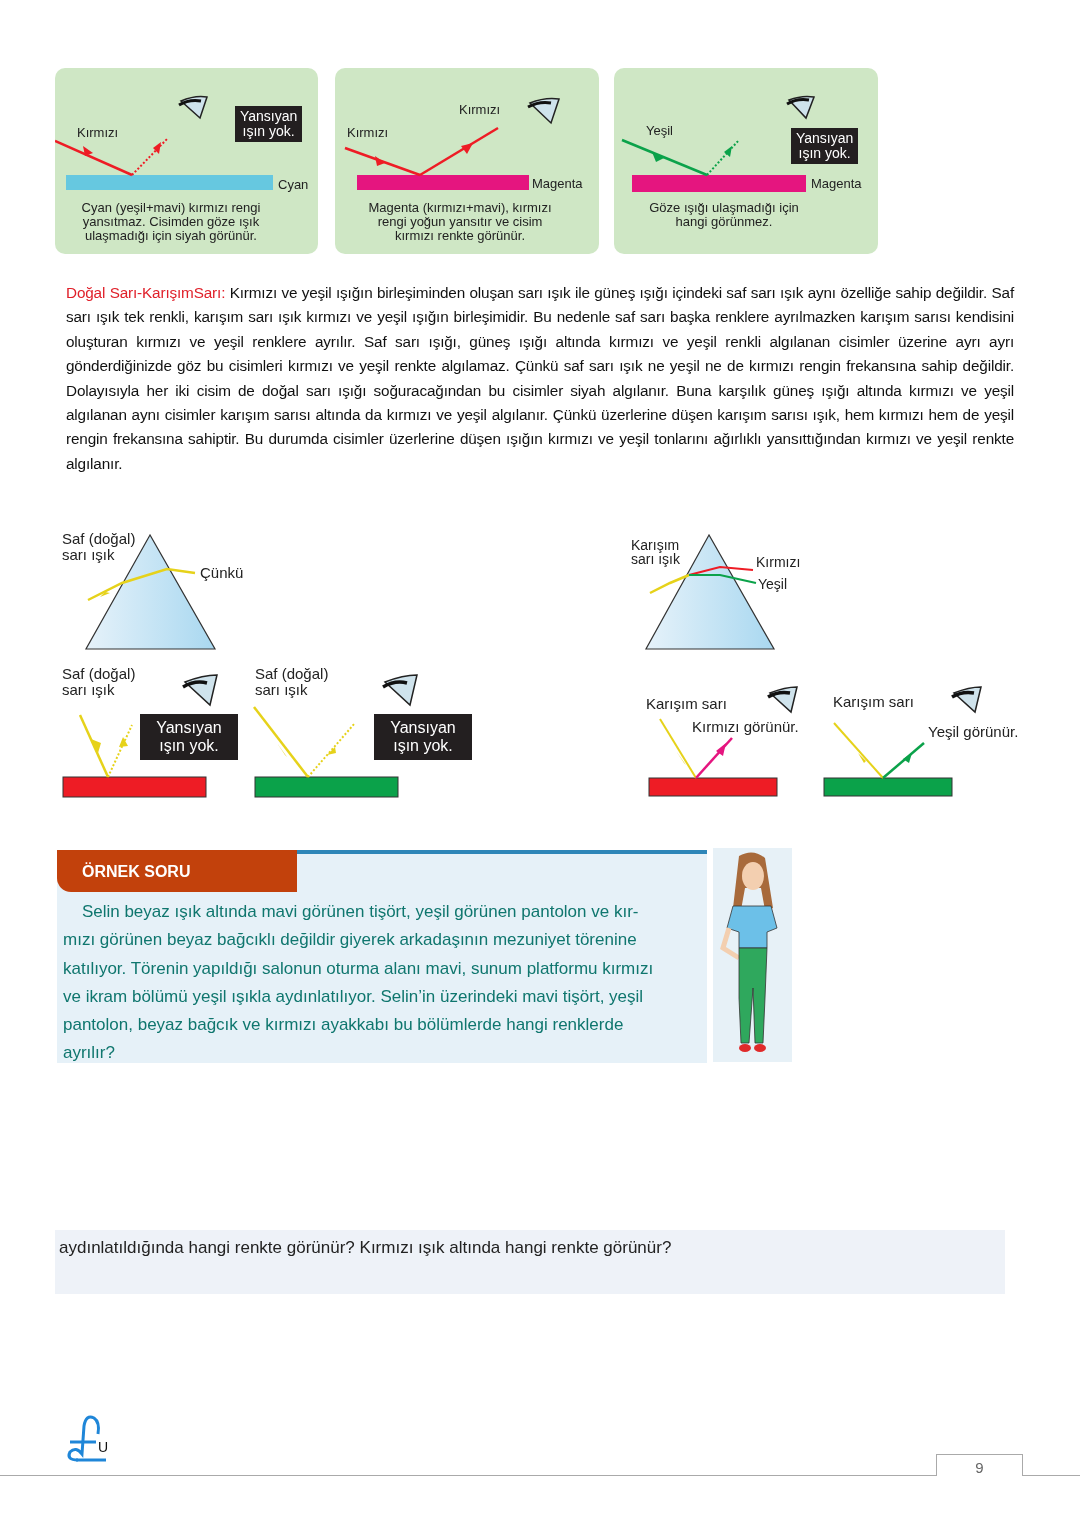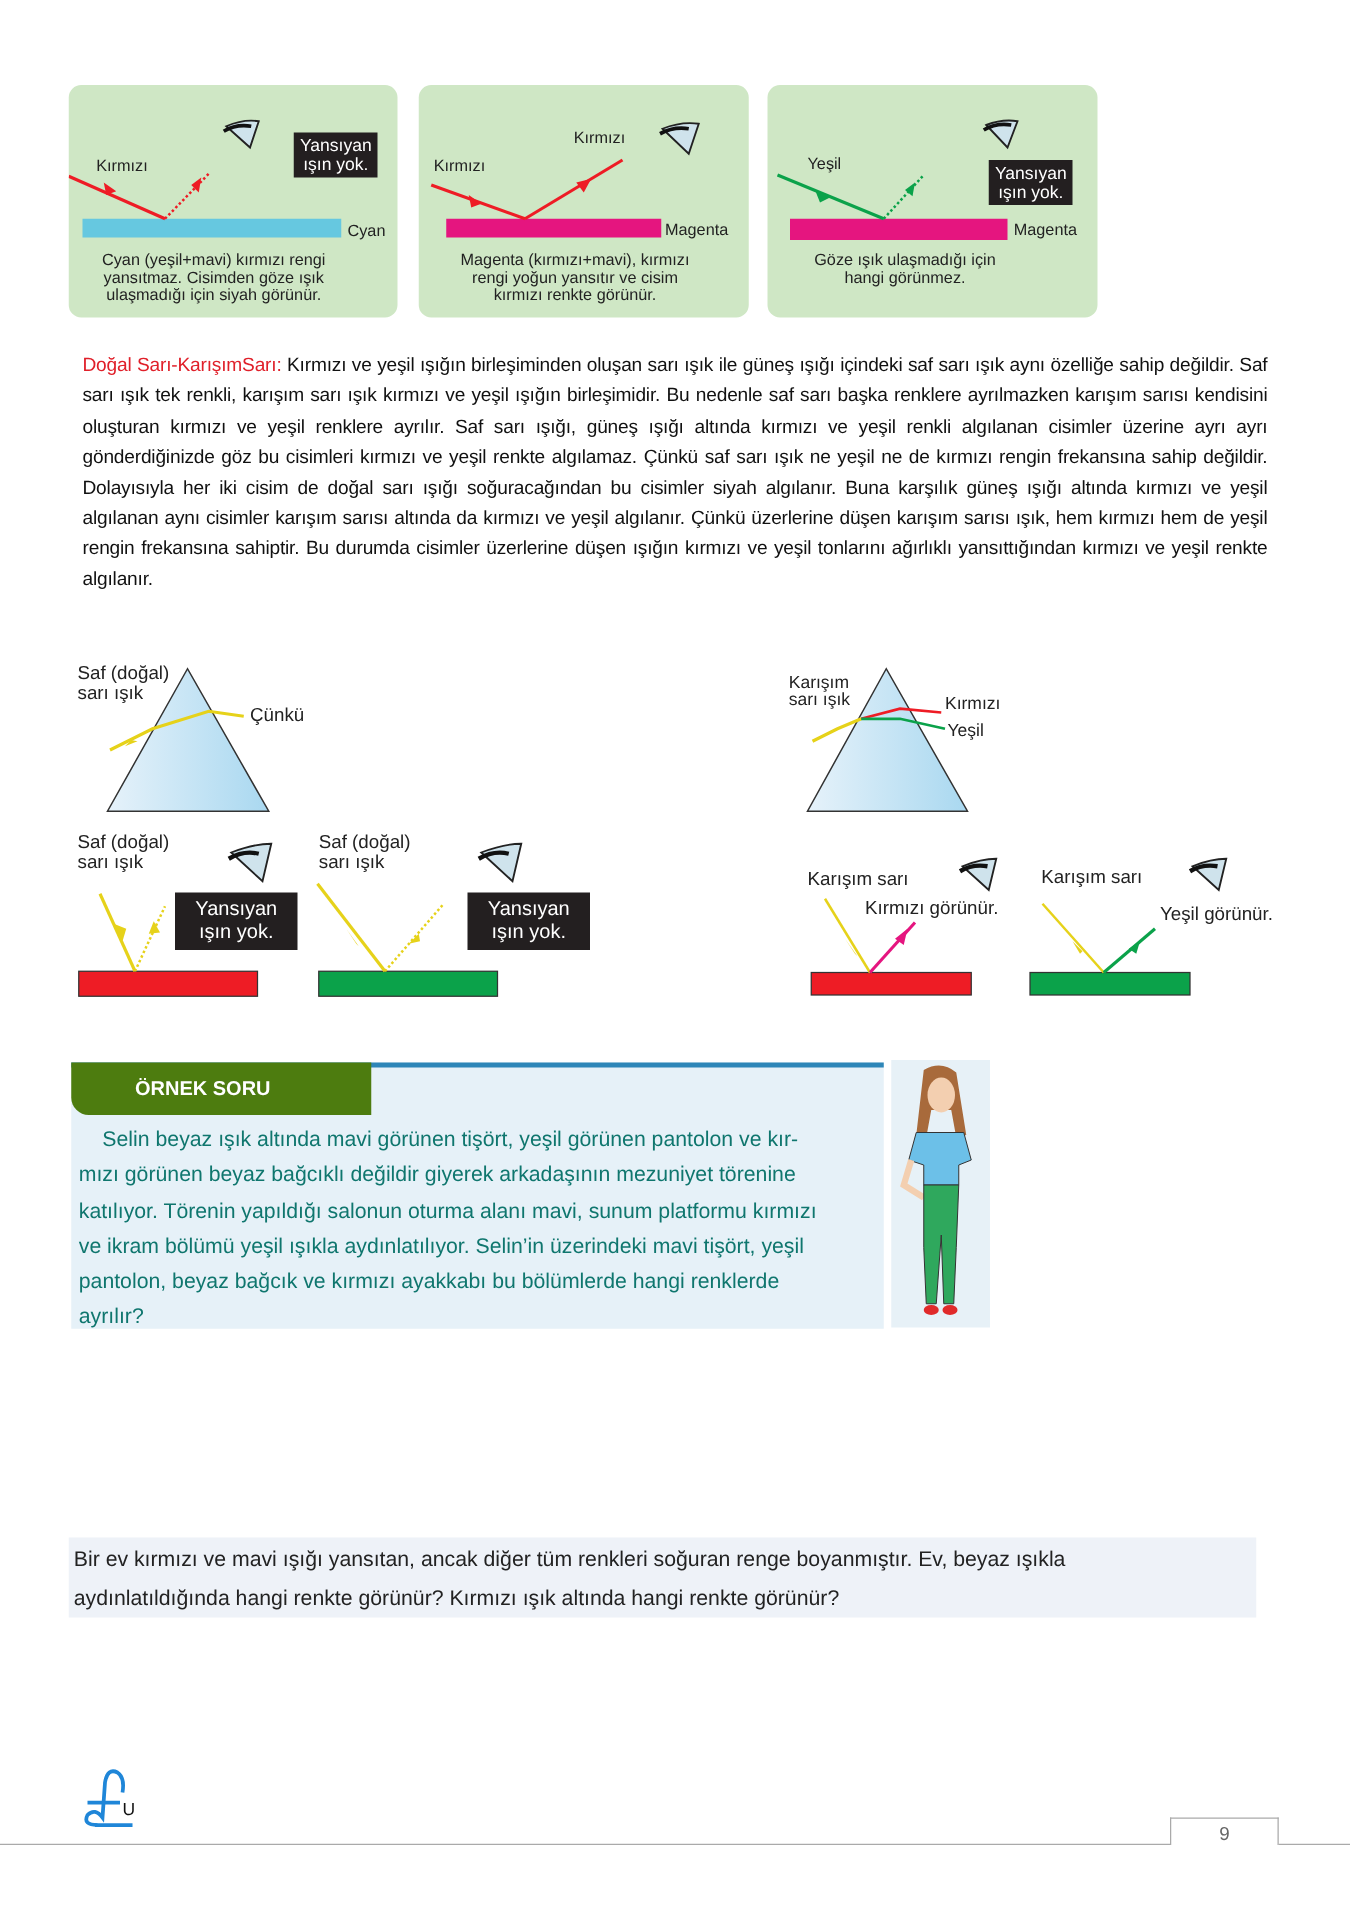"Göze ışık ulaşmadığı için" div { text: ışık -> ışığı }
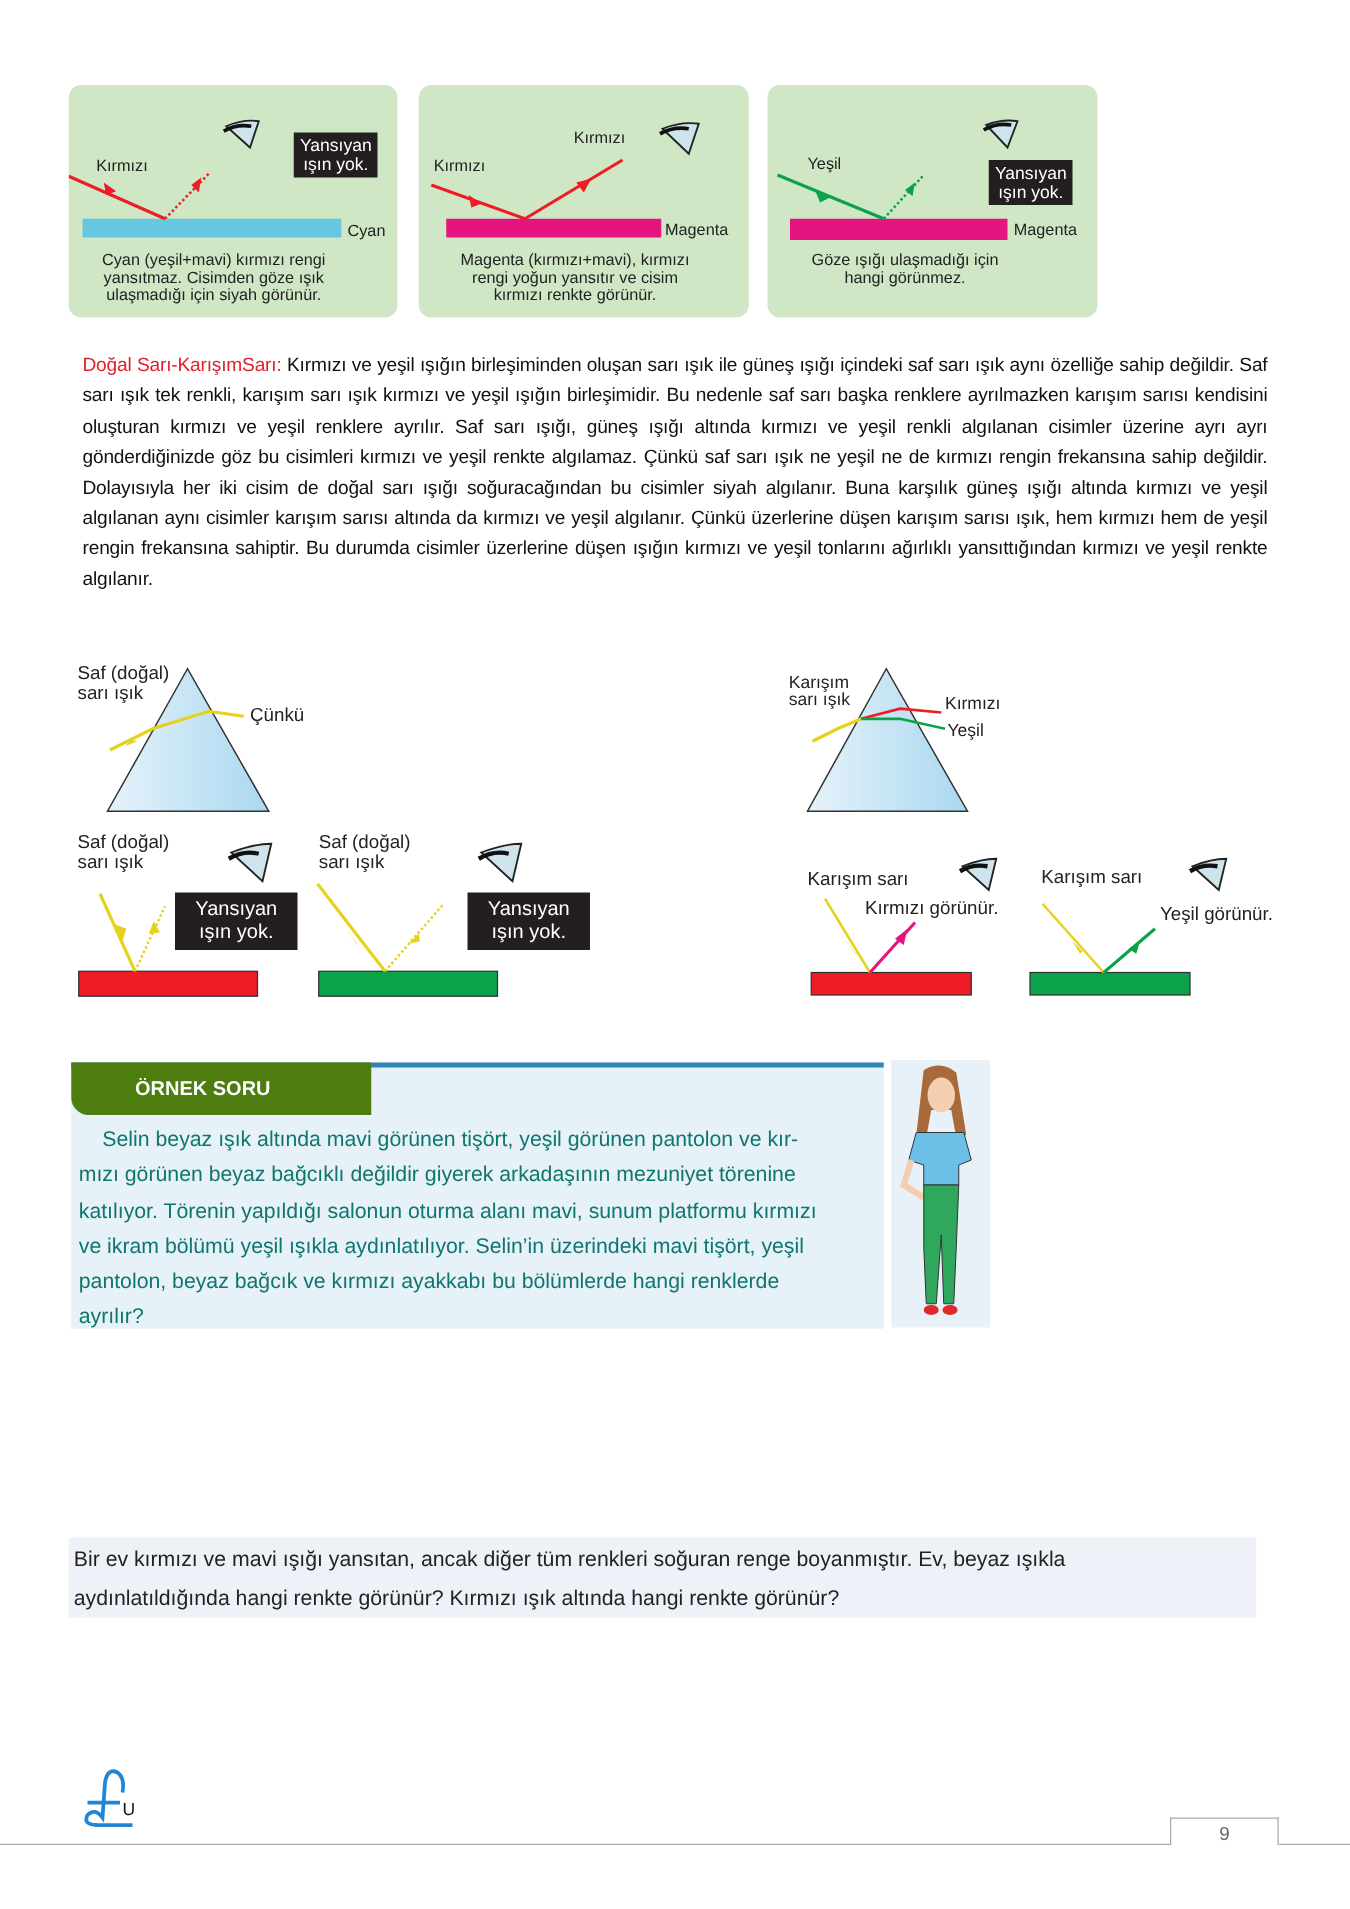"ÖRNEK SORU" .ex-tab { background: #4d7c0f -> #c2410c; padding: 13px 0 0 51px -> 13px 0 0 25px }
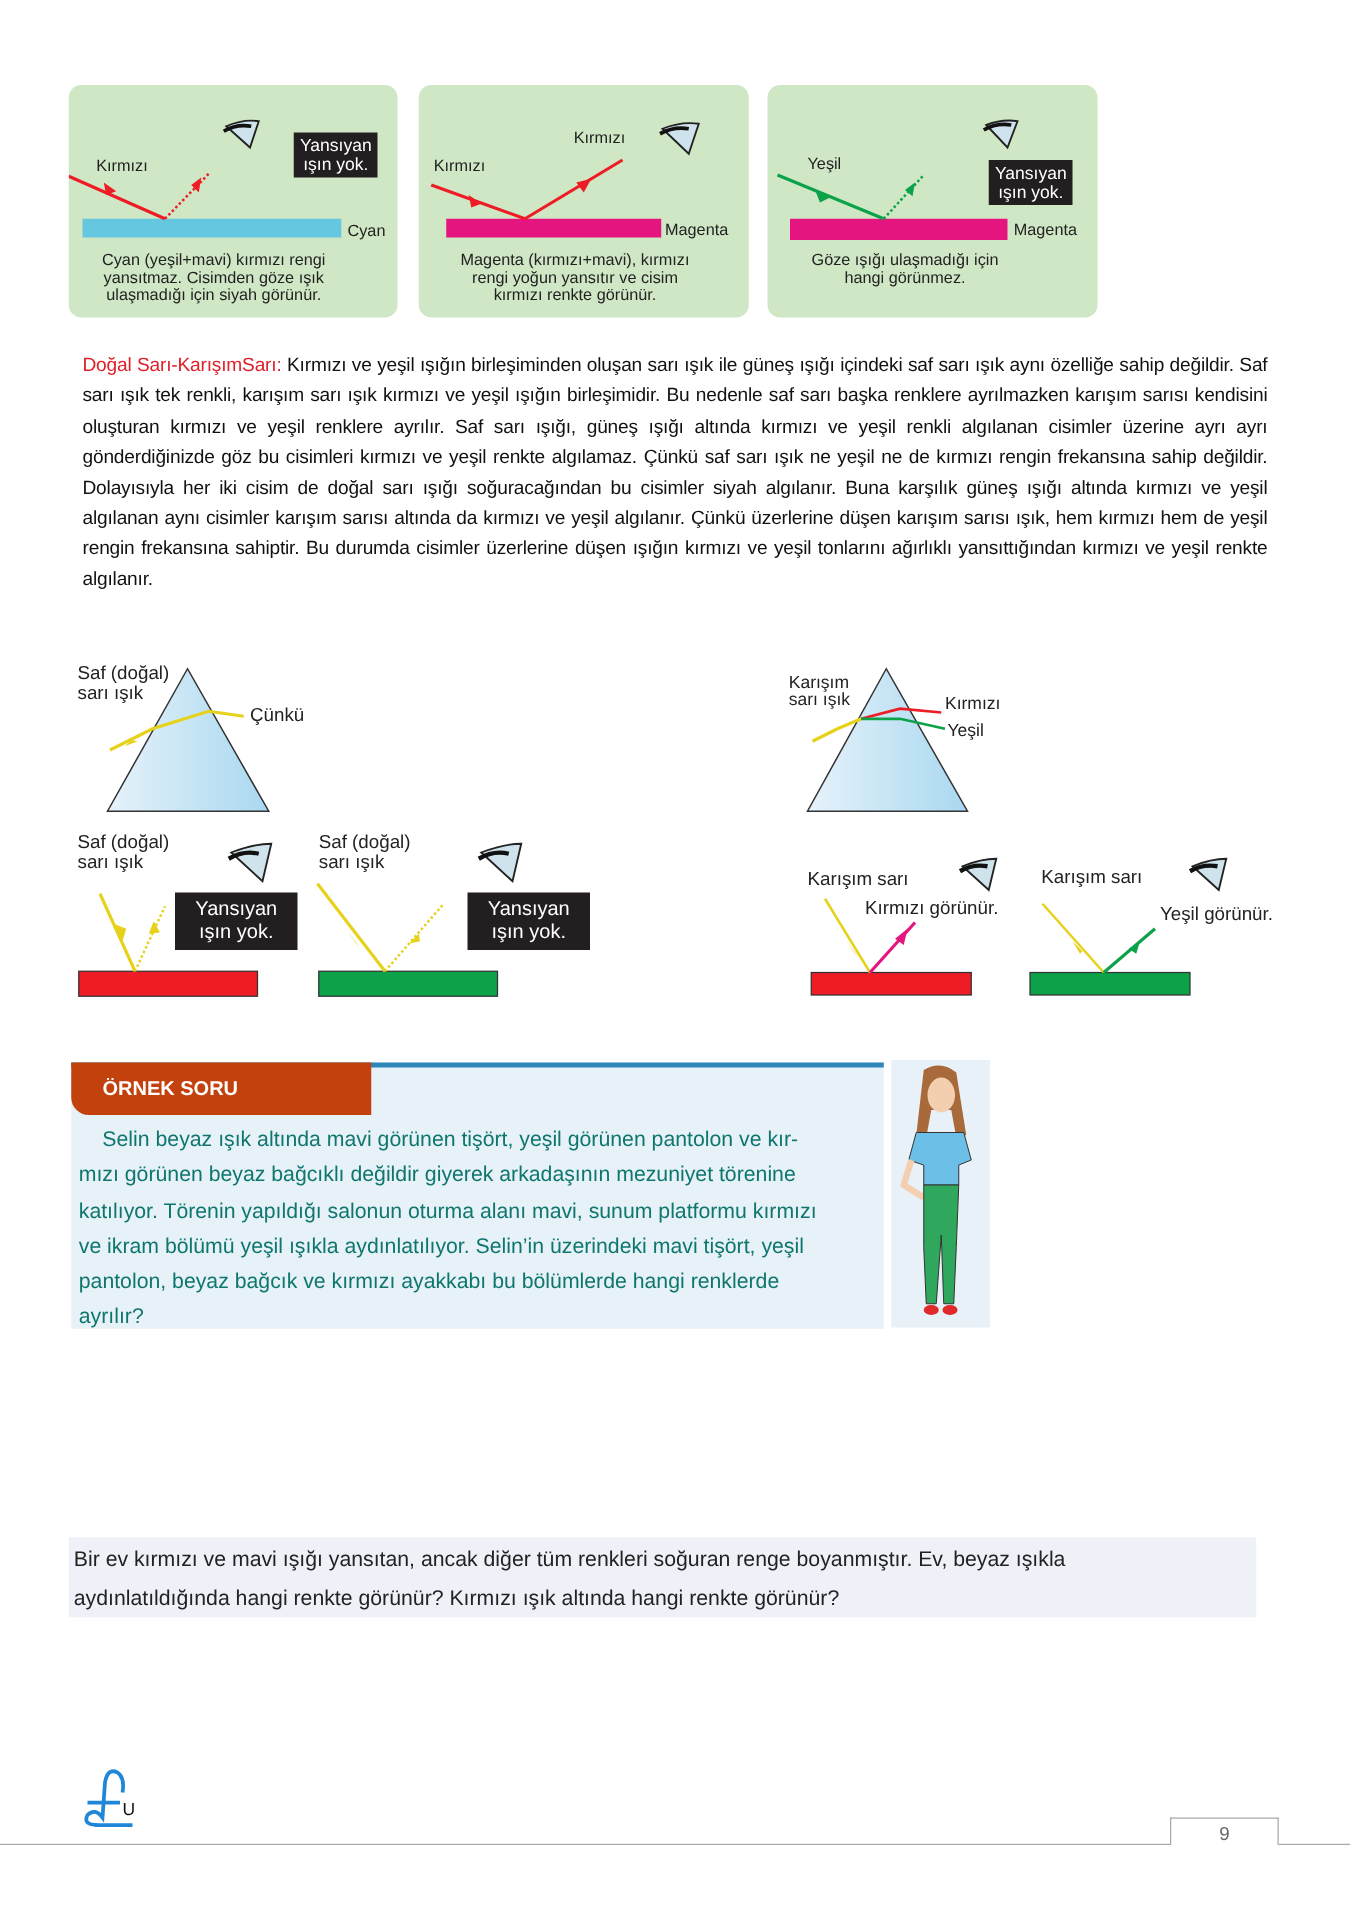"Bir ev kırmızı ve mavi" div { html: <div>Bir ev kırmızı ve mavi ışığı yansıtan, ancak diğer tüm renkleri soğuran renge boyanmıştır. Ev, beyaz ışıkla</div> -> none }
